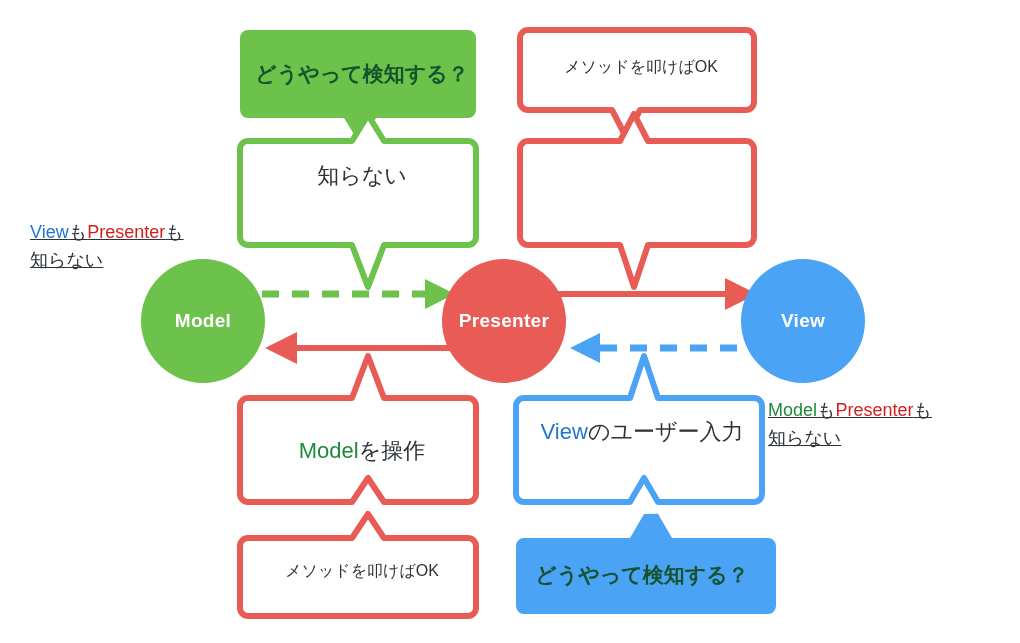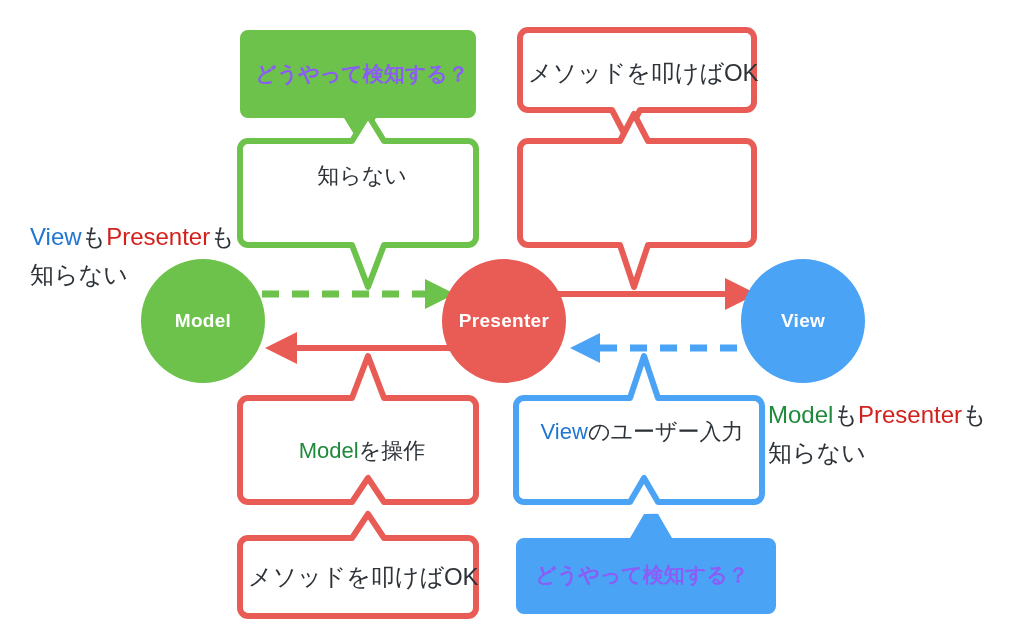"どうやって検知する？" .bubble-text.white { color: #8b5cf6 -> #14532d }
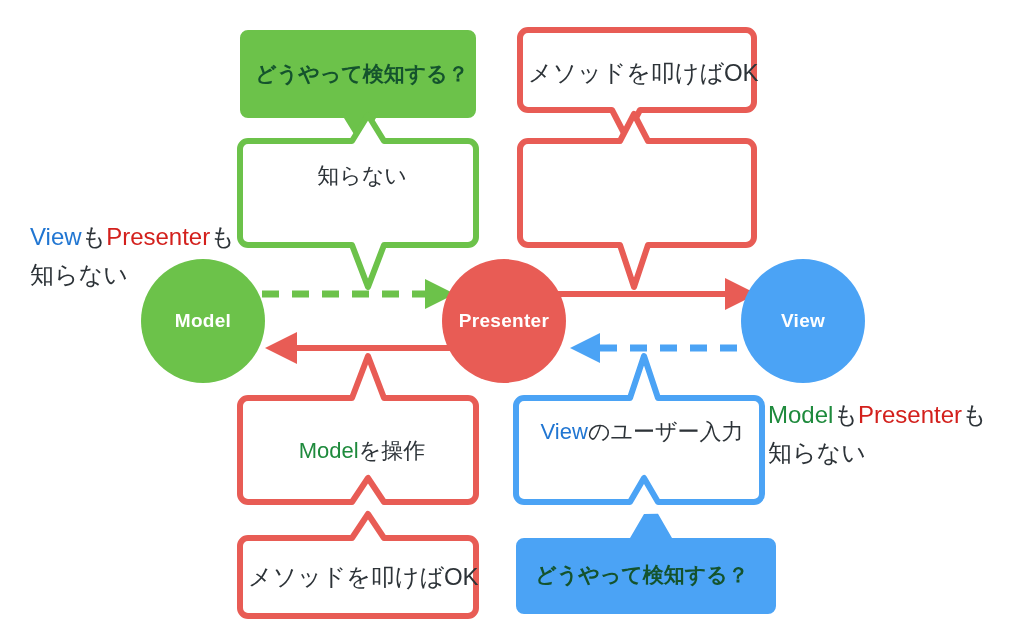"メソッドを叩けばOK" .bubble-text.mid { font-size: 24px -> 16px }
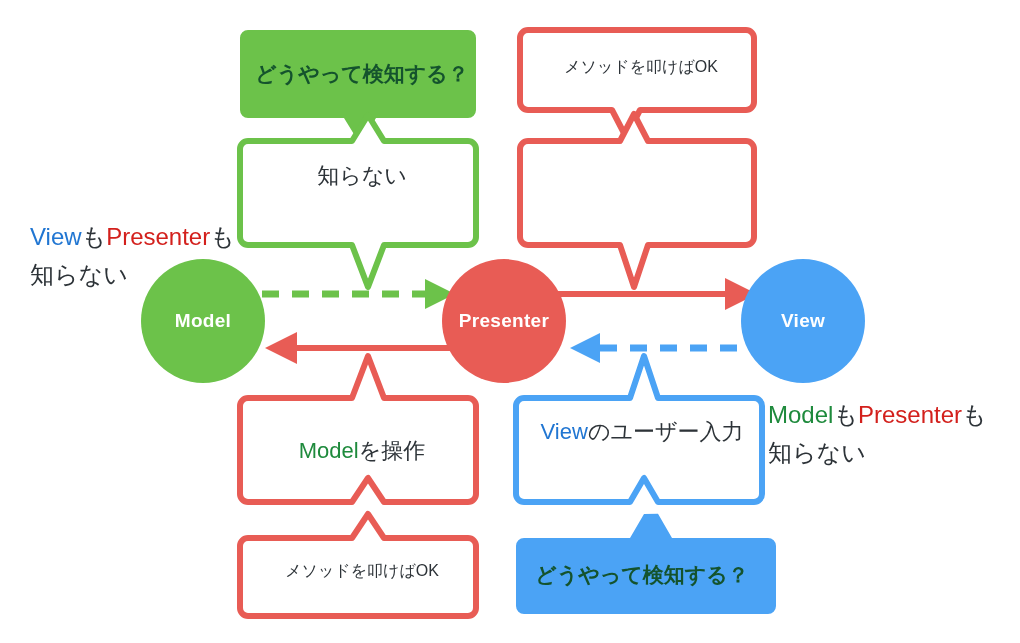"ViewもPresenterも" .note { font-size: 24px -> 18px; text-decoration: none -> underline }
